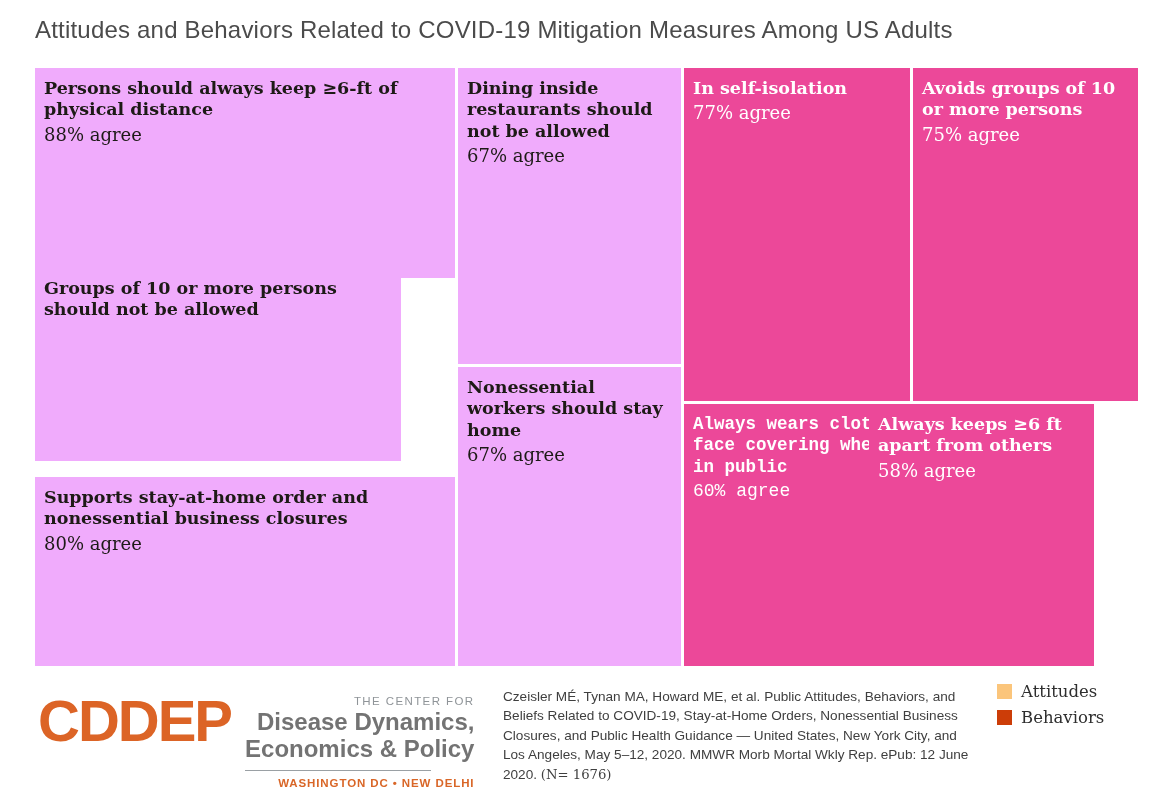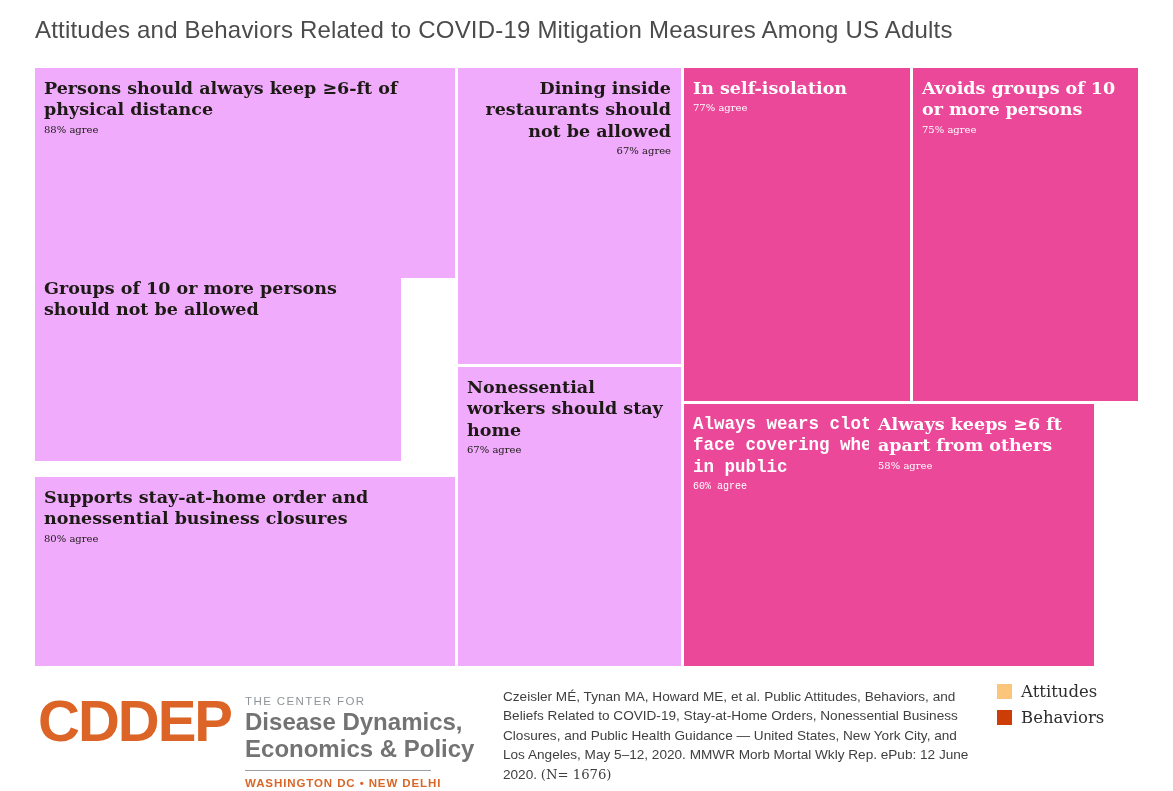"Dining inside restaurants should not" .t3 { text-align: right -> none }
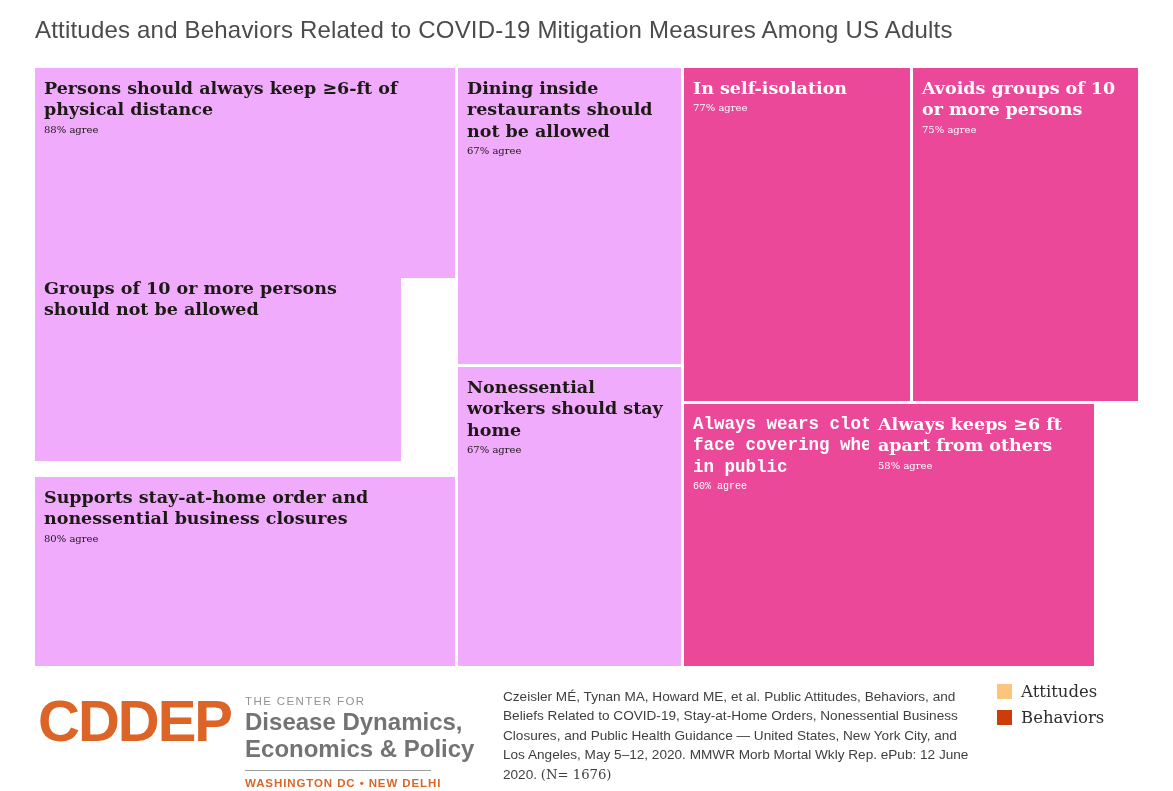"77% agree" .tile-stat { font-size: 10px -> 18px }
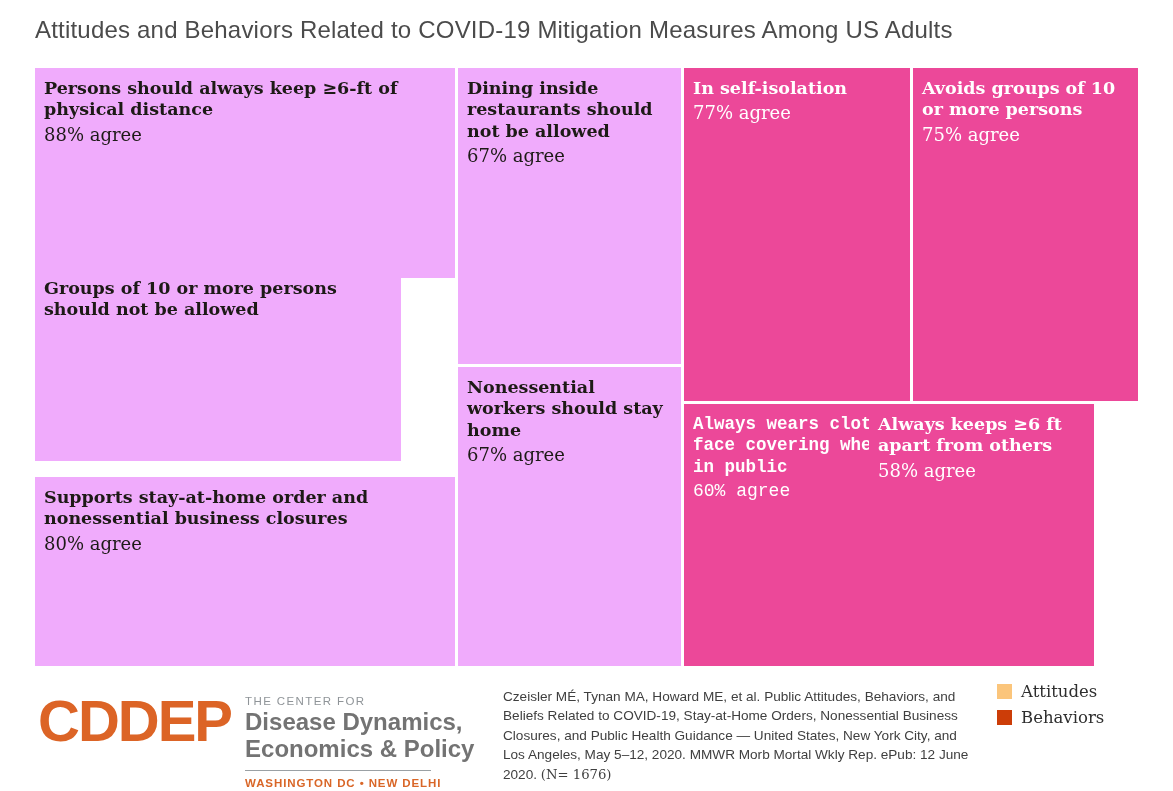"CDDEP" .logo { text-align: none -> right }
